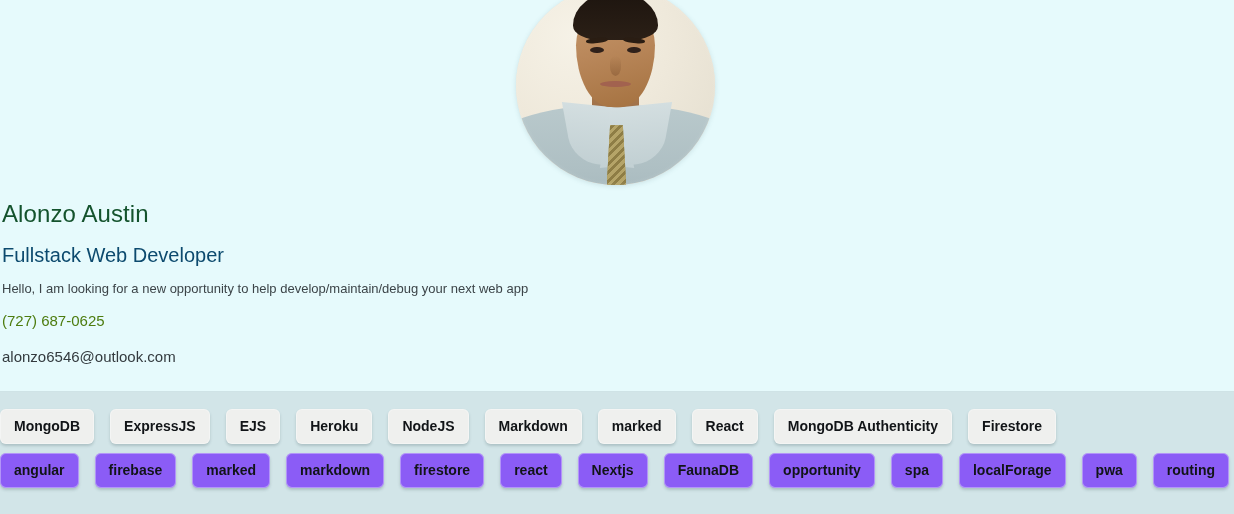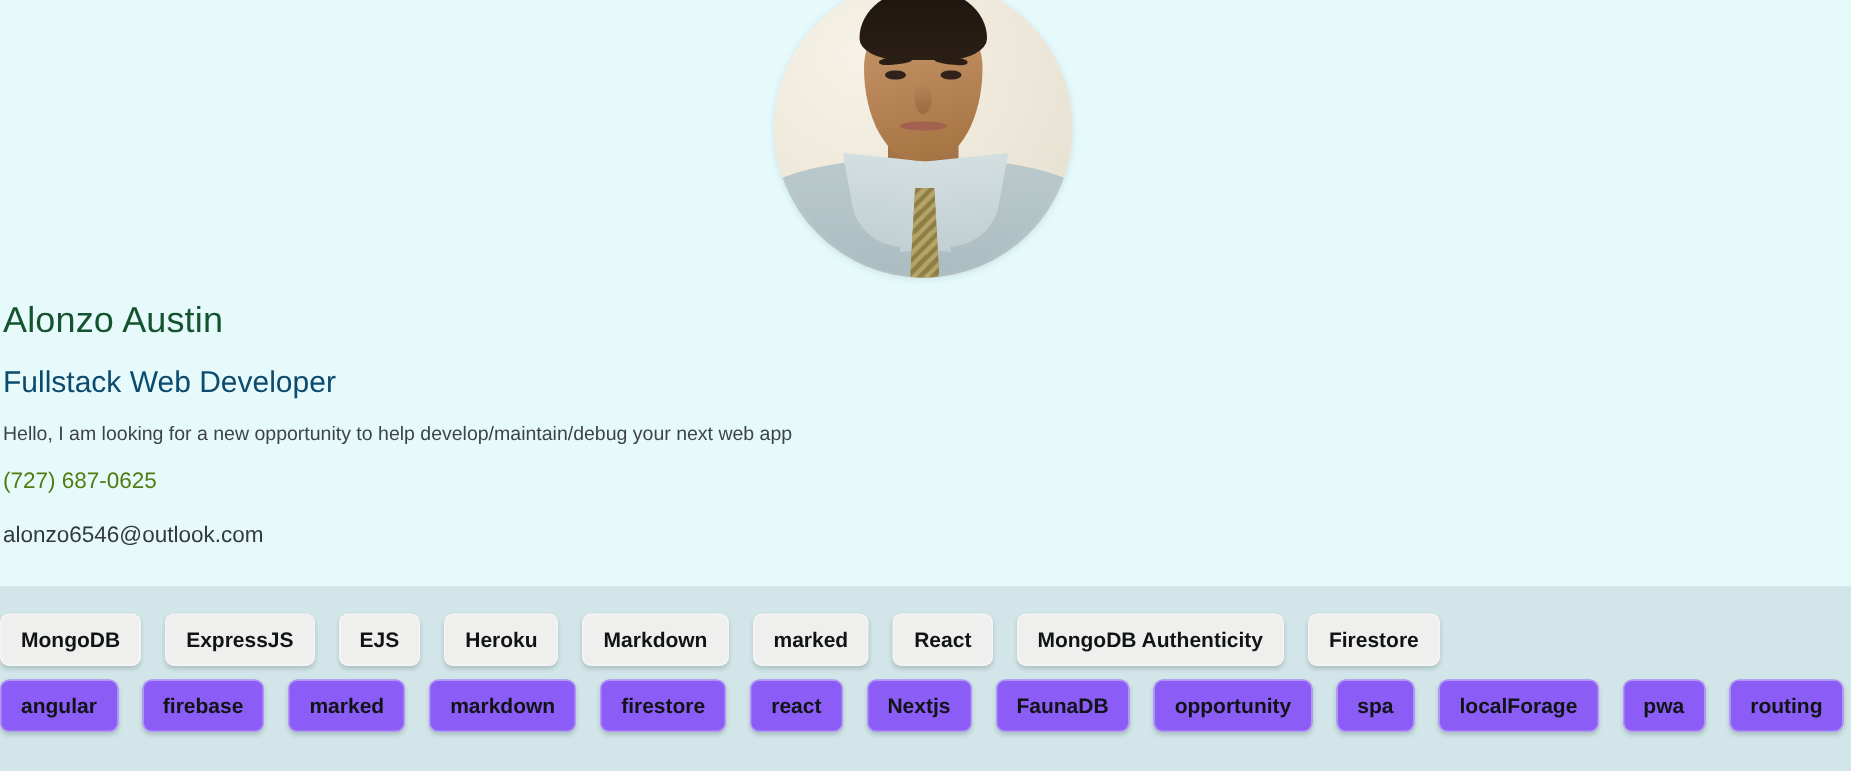"NodeJS" span.tag { html: none -> <span>NodeJS</span> }
